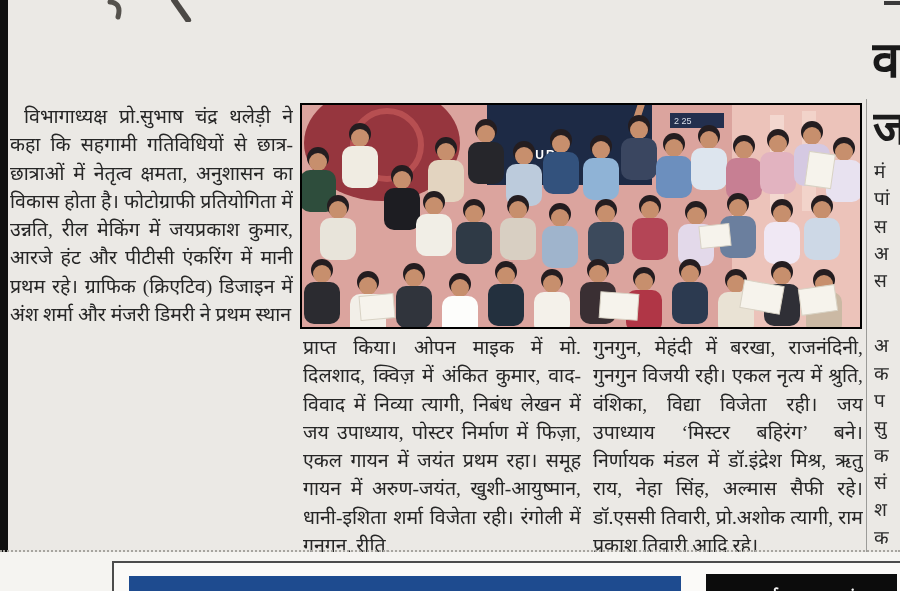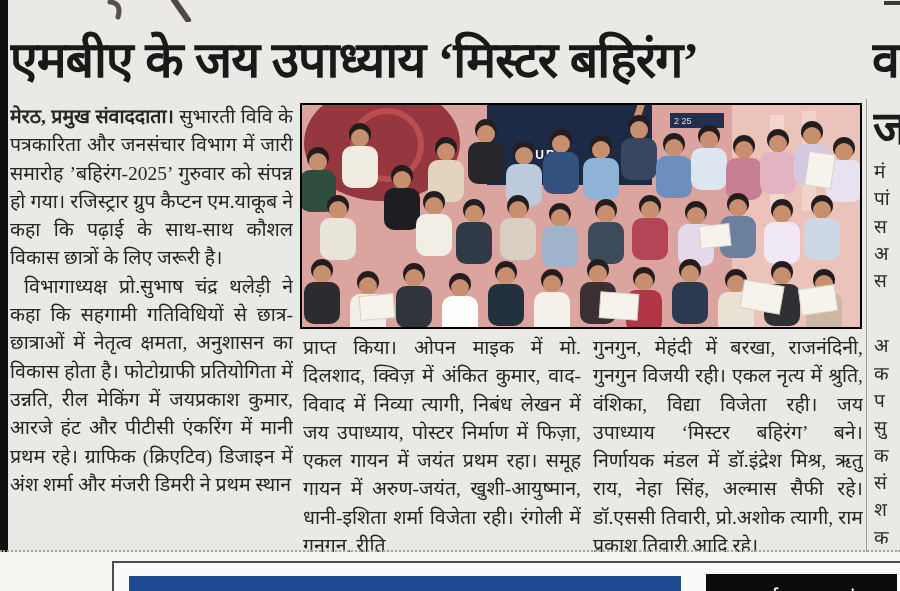"एमबीए के जय उपाध्याय ‘मिस्टर" div.headline { html: <div>एमबीए के जय उपाध्याय ‘मिस्टर बहिरंग’</div> -> none }
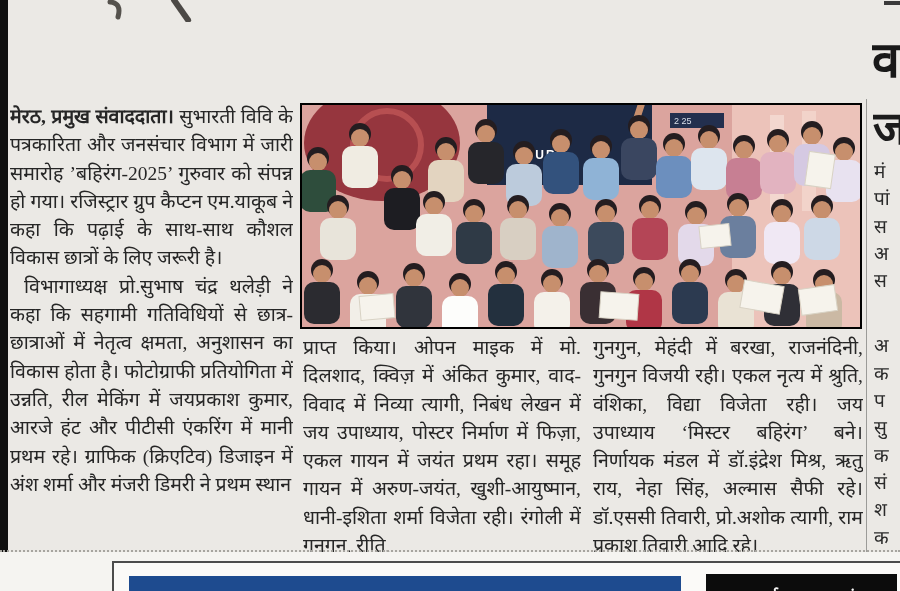"मेरठ, प्रमुख संवाददाता। सुभारती विवि" p { html: <p><span>मेरठ, प्रमुख संवाददाता।</span> <span>सुभारती विवि के पत्रकारिता और जनसंचार विभाग में जारी समारोह ’बहिरंग-2025’ गुरुवार को संपन्न हो गया। रजिस्ट्रार ग्रुप कैप्टन एम.याकूब ने कहा कि पढ़ाई के साथ-साथ कौशल विकास छात्रों के लिए जरूरी है।</span></p> -> none }
